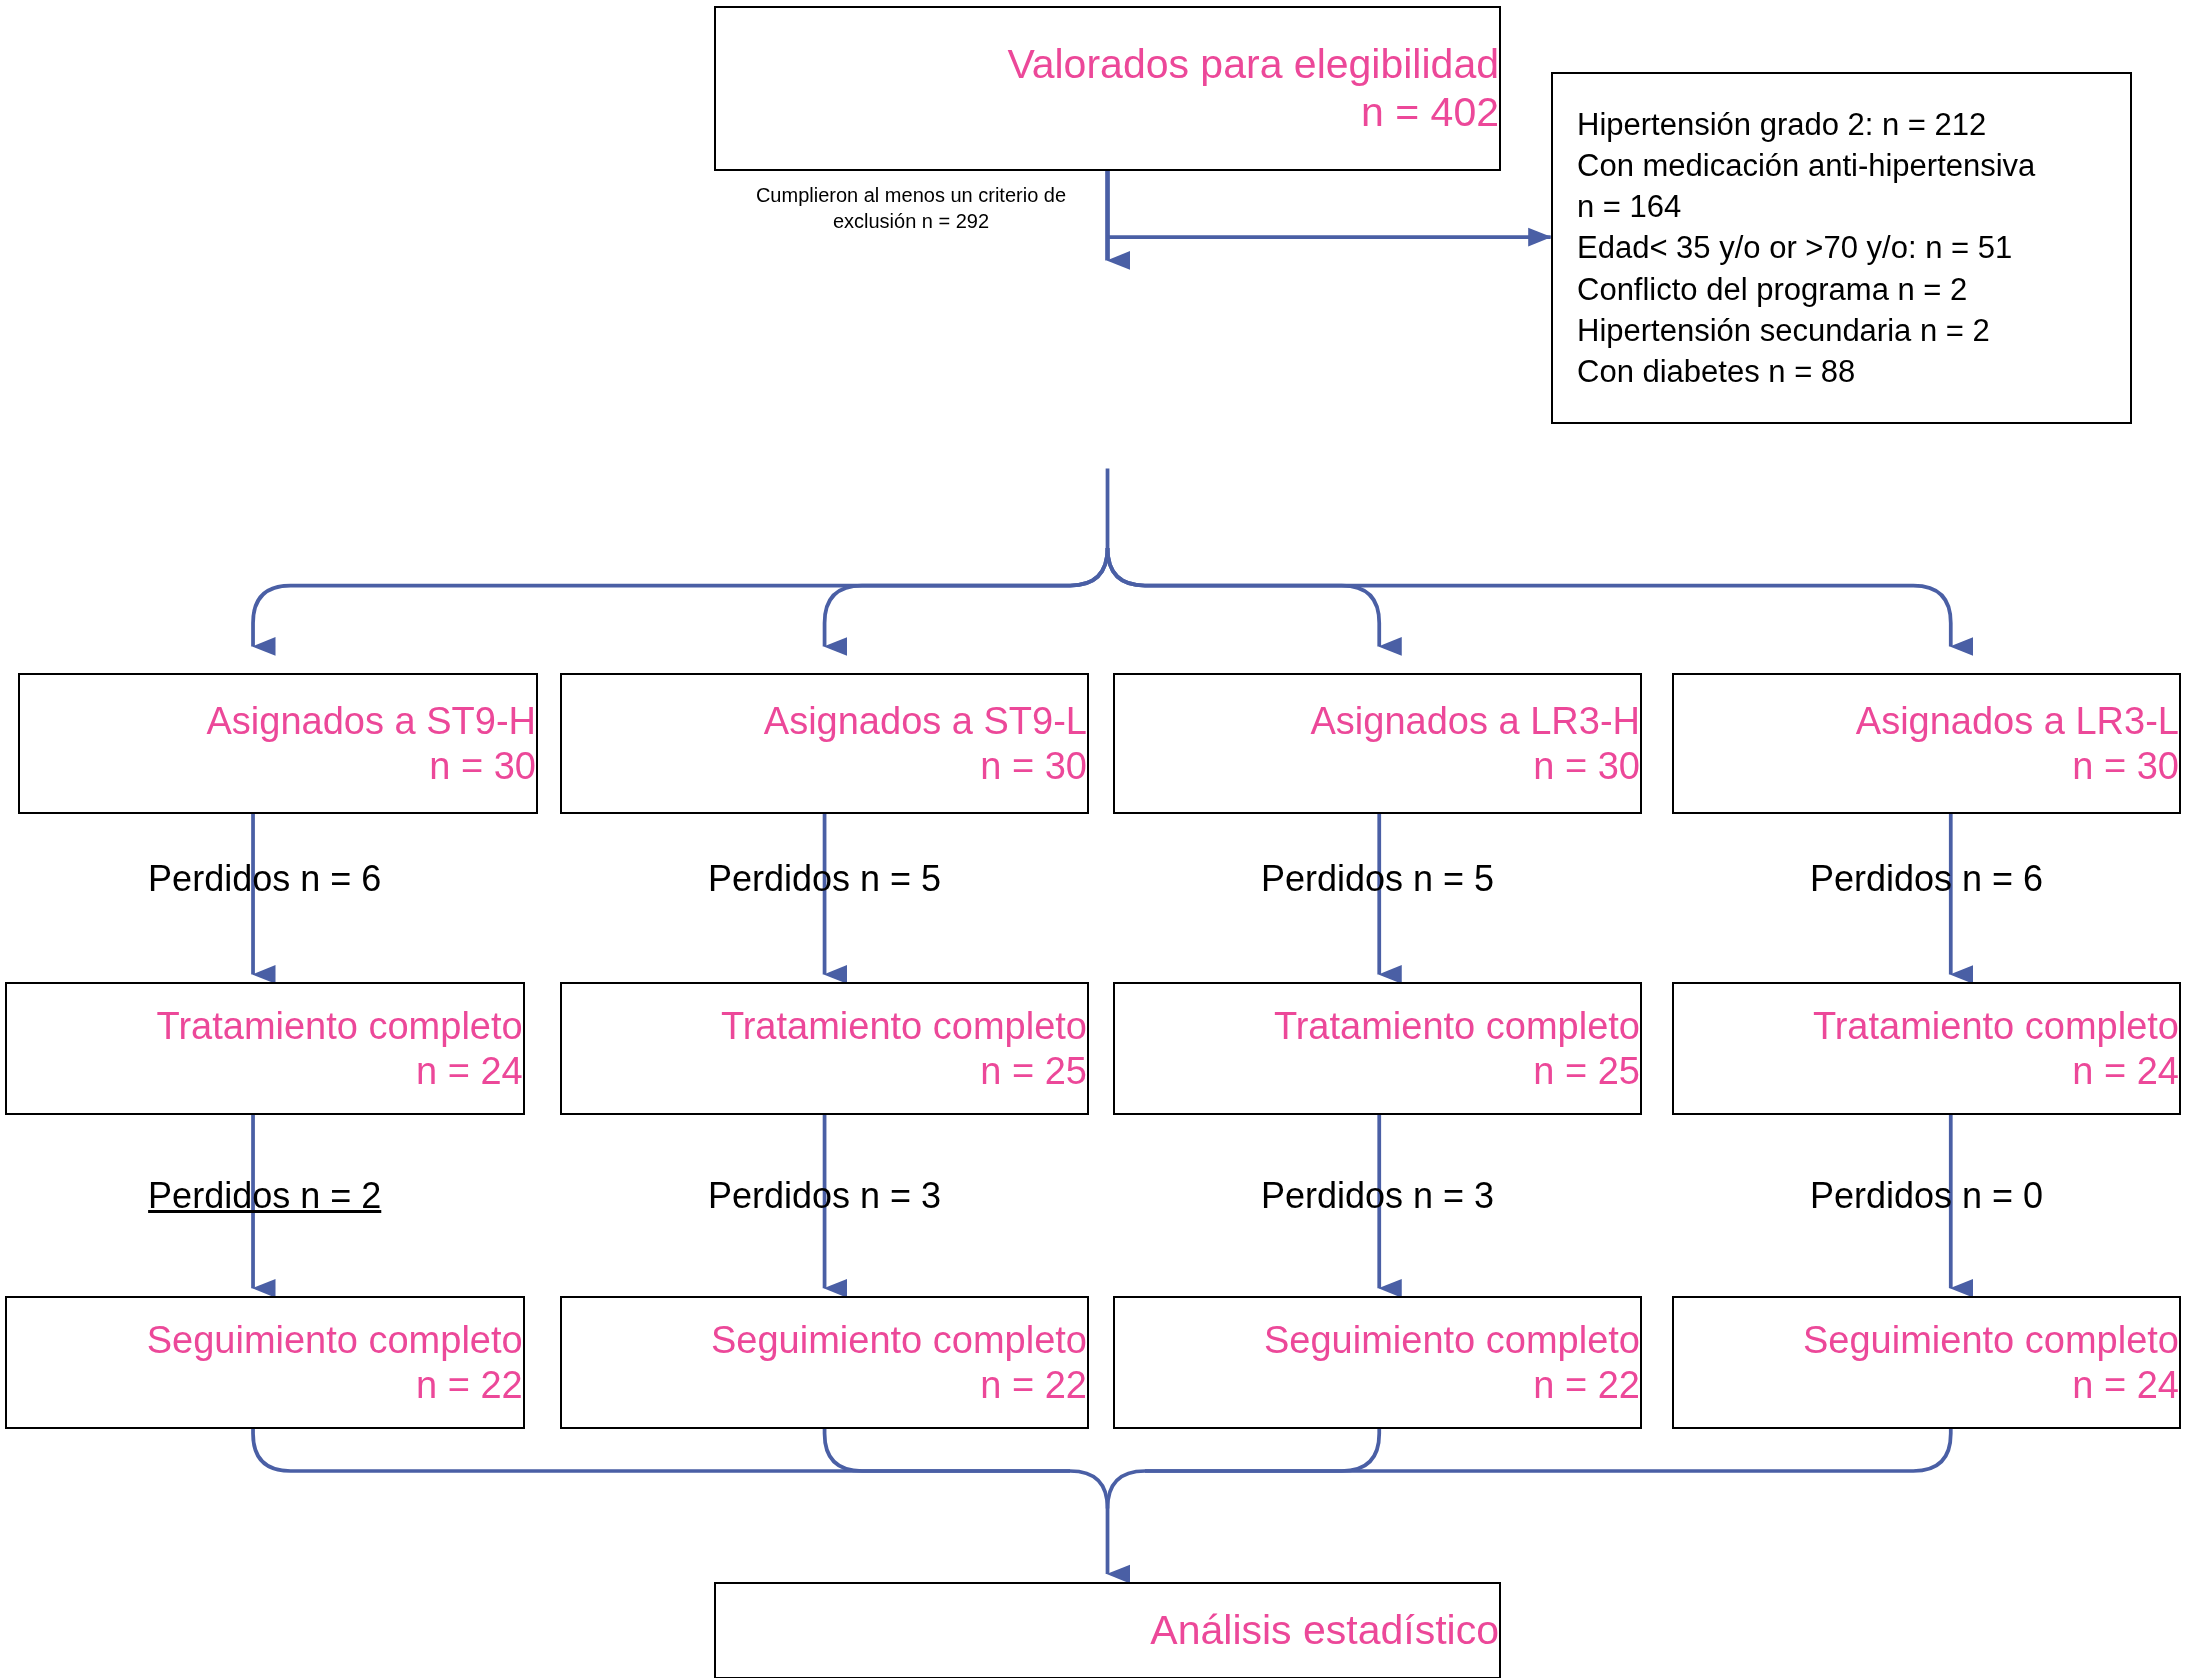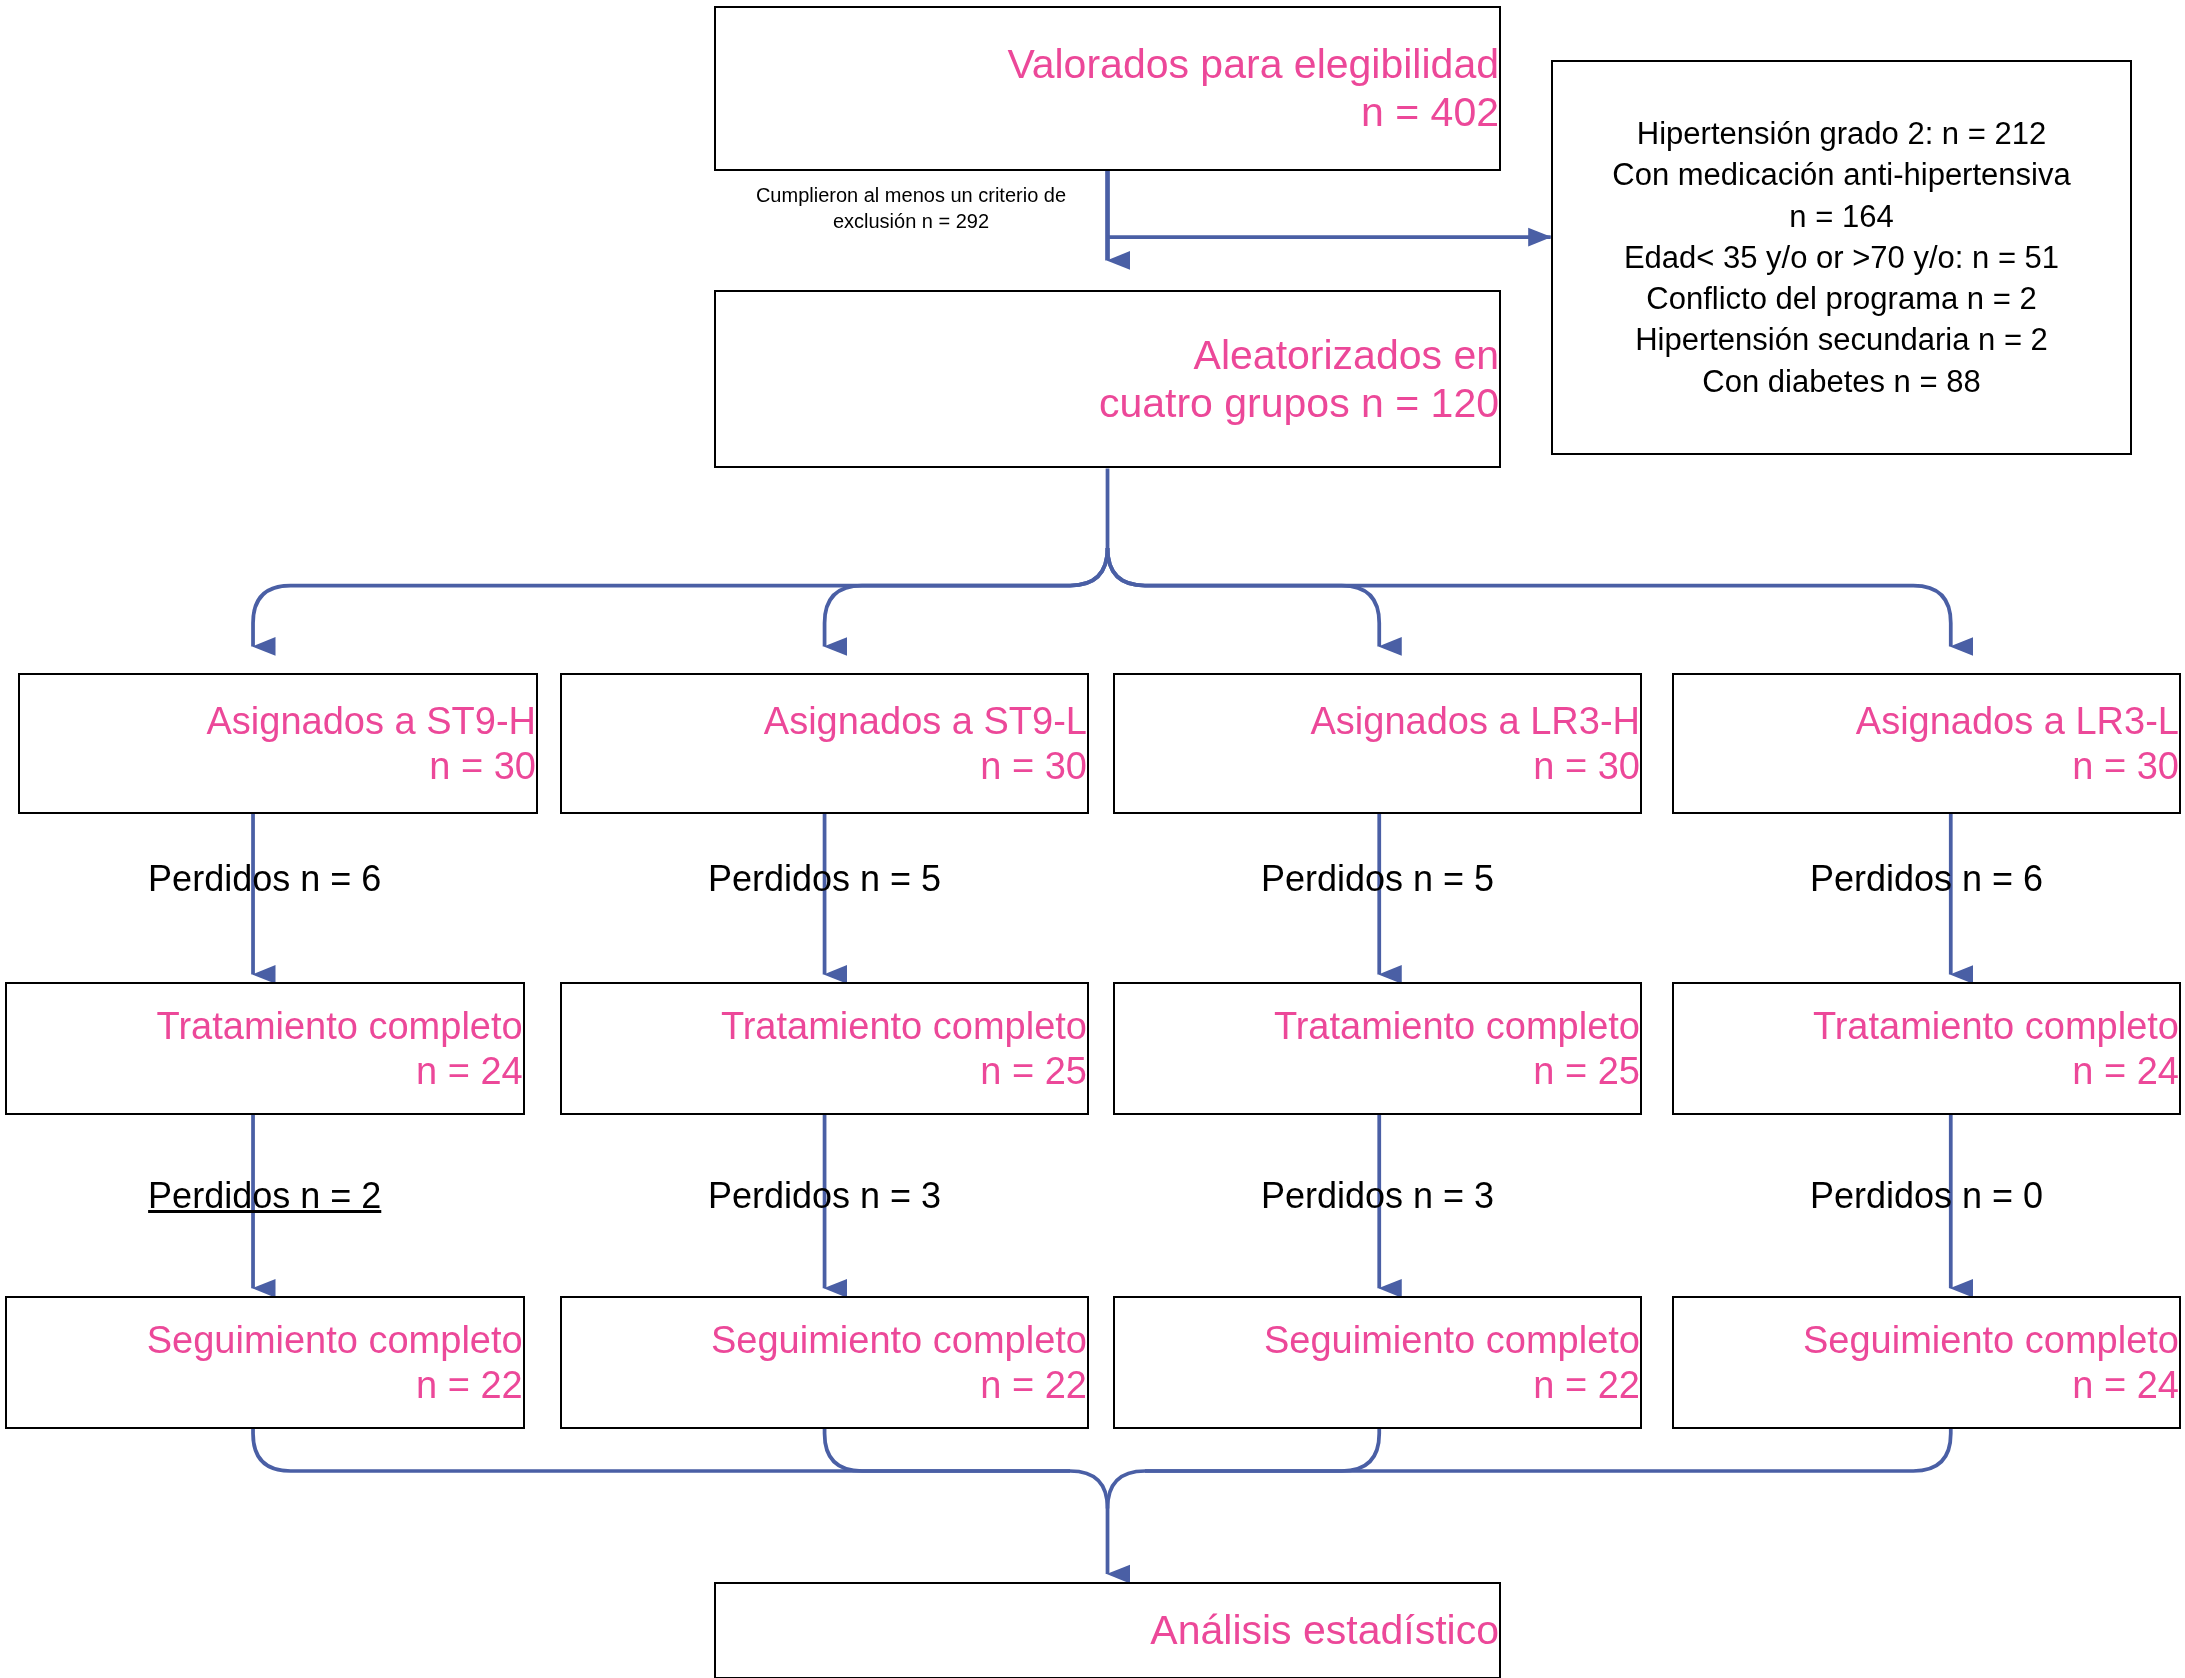"Hipertensión grado 2: n =" div.excl-box { height: 395px -> 352px; text-align: center -> none; top: 60px -> 72px }
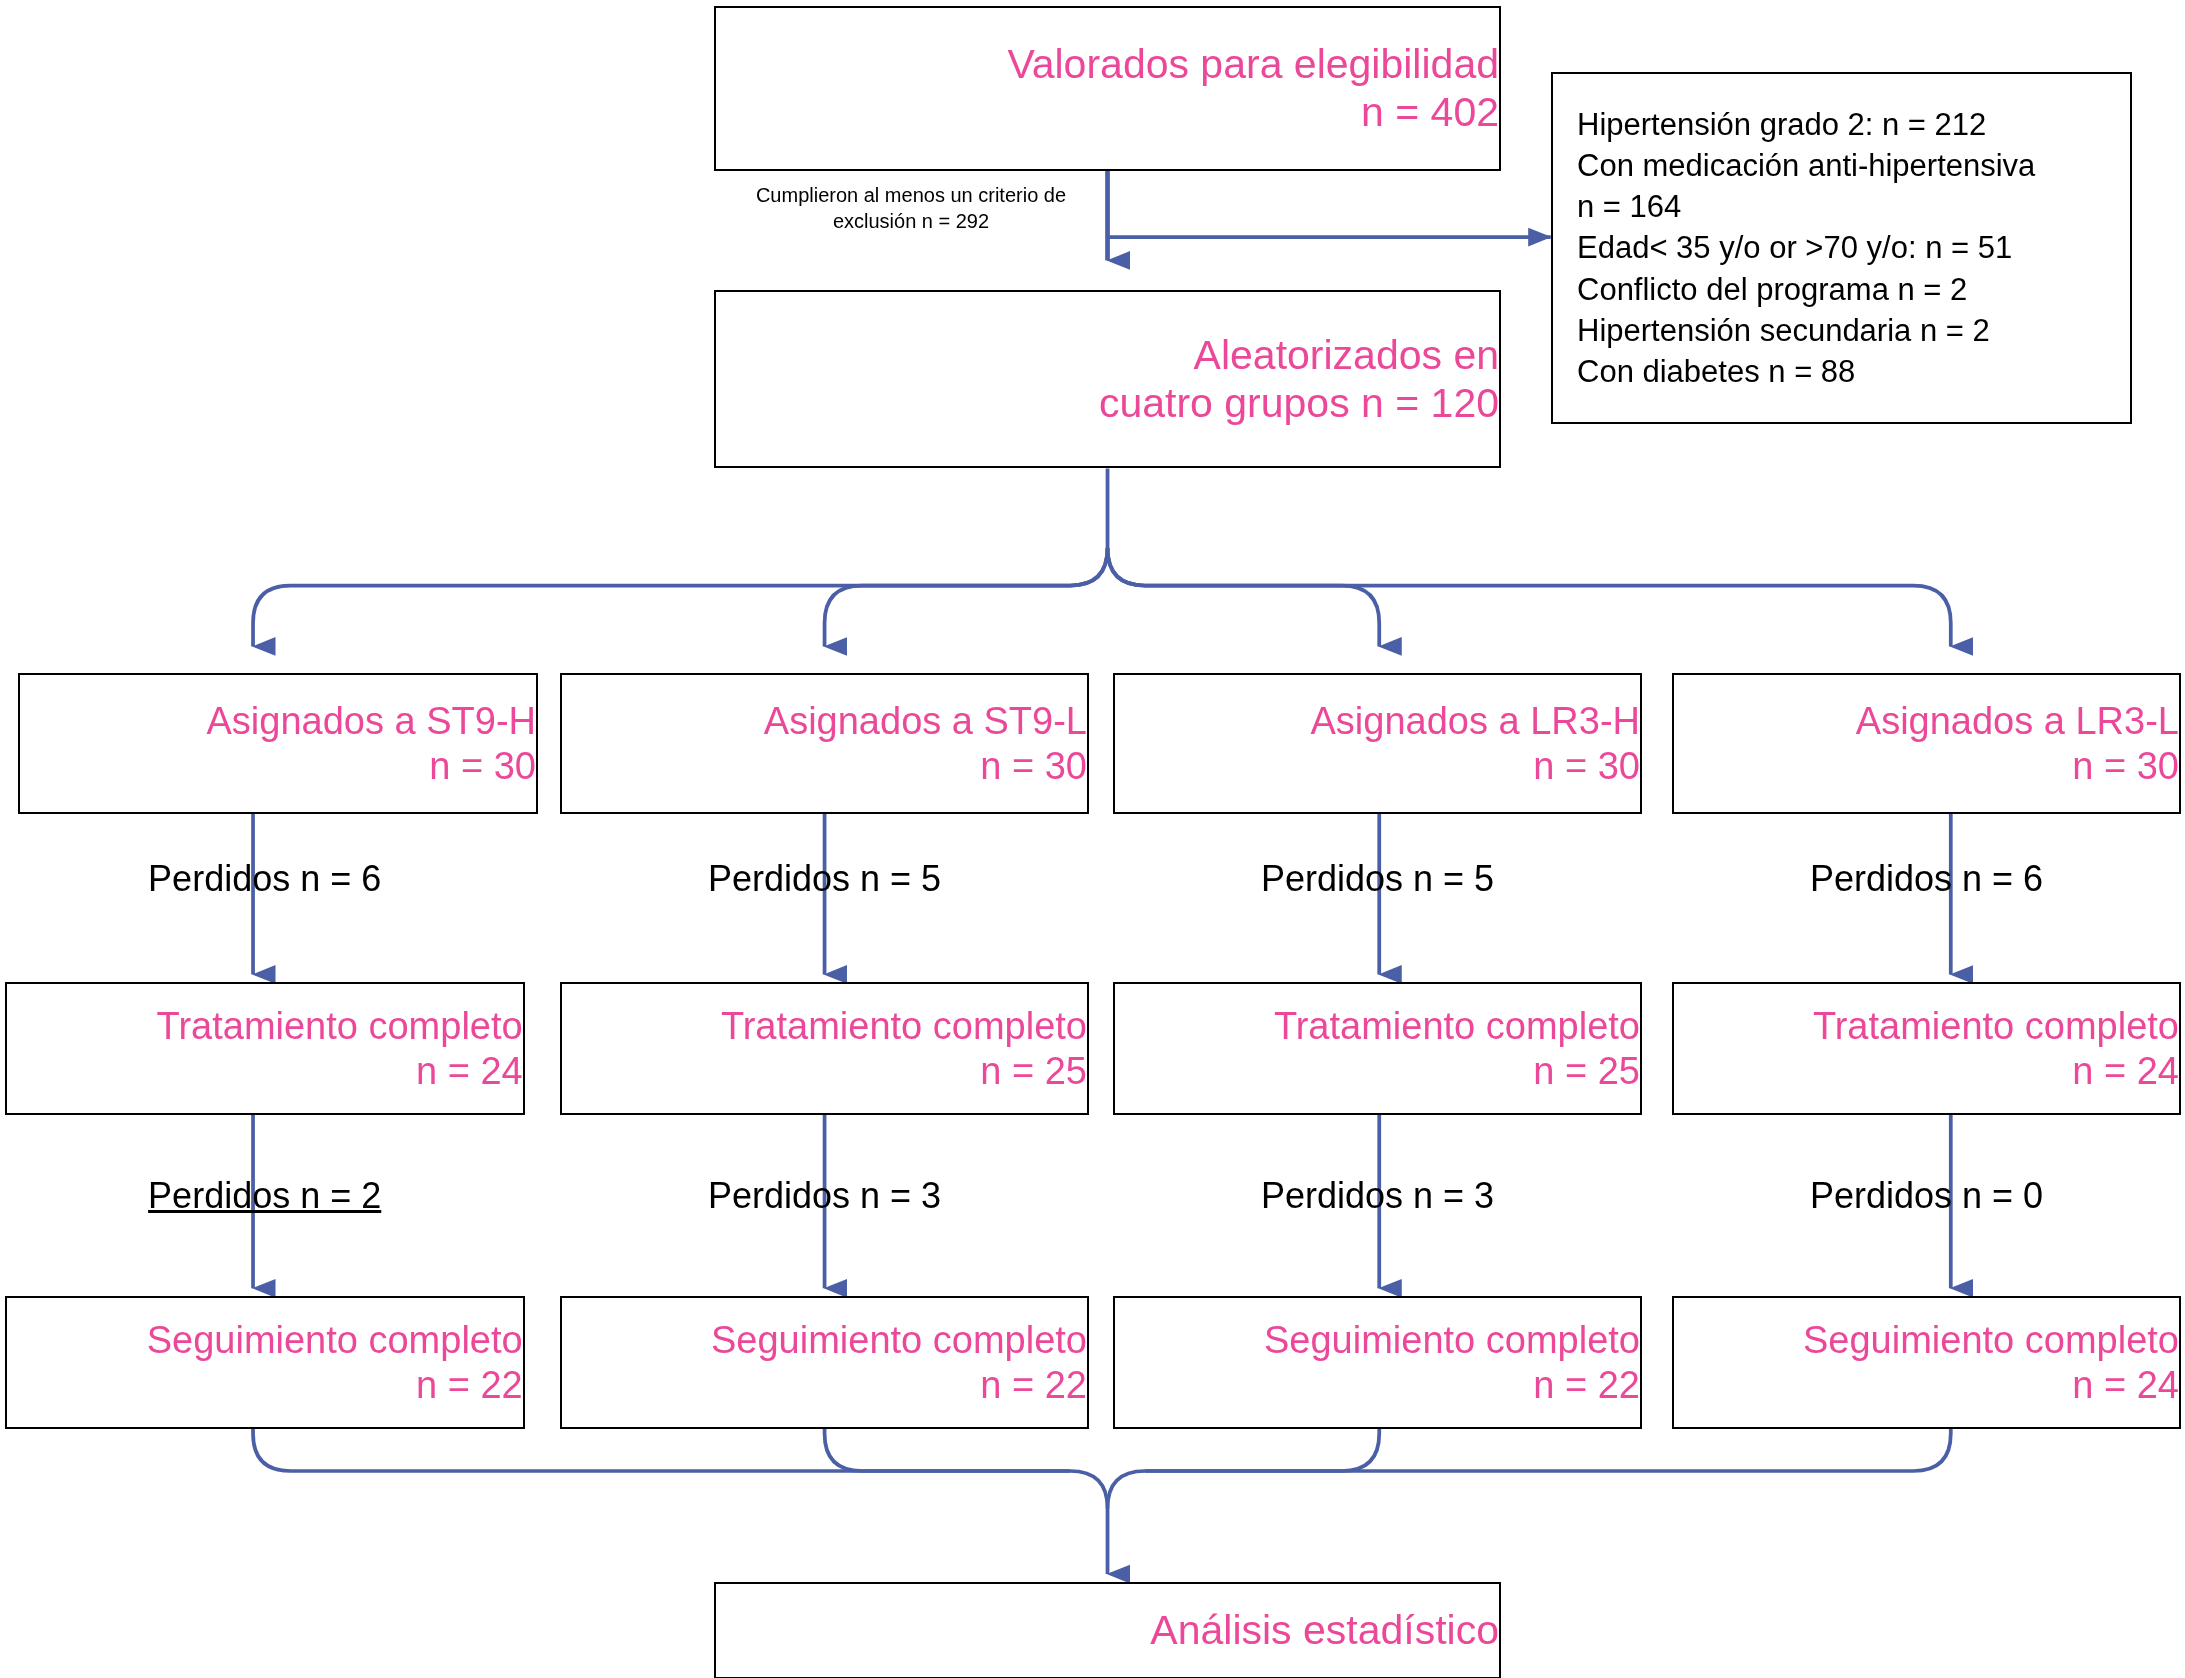"Aleatorizados en" div.node { html: <div> <span>Aleatorizados en</span> <span>cuatro grupos n = 120</span> </div> -> none }
